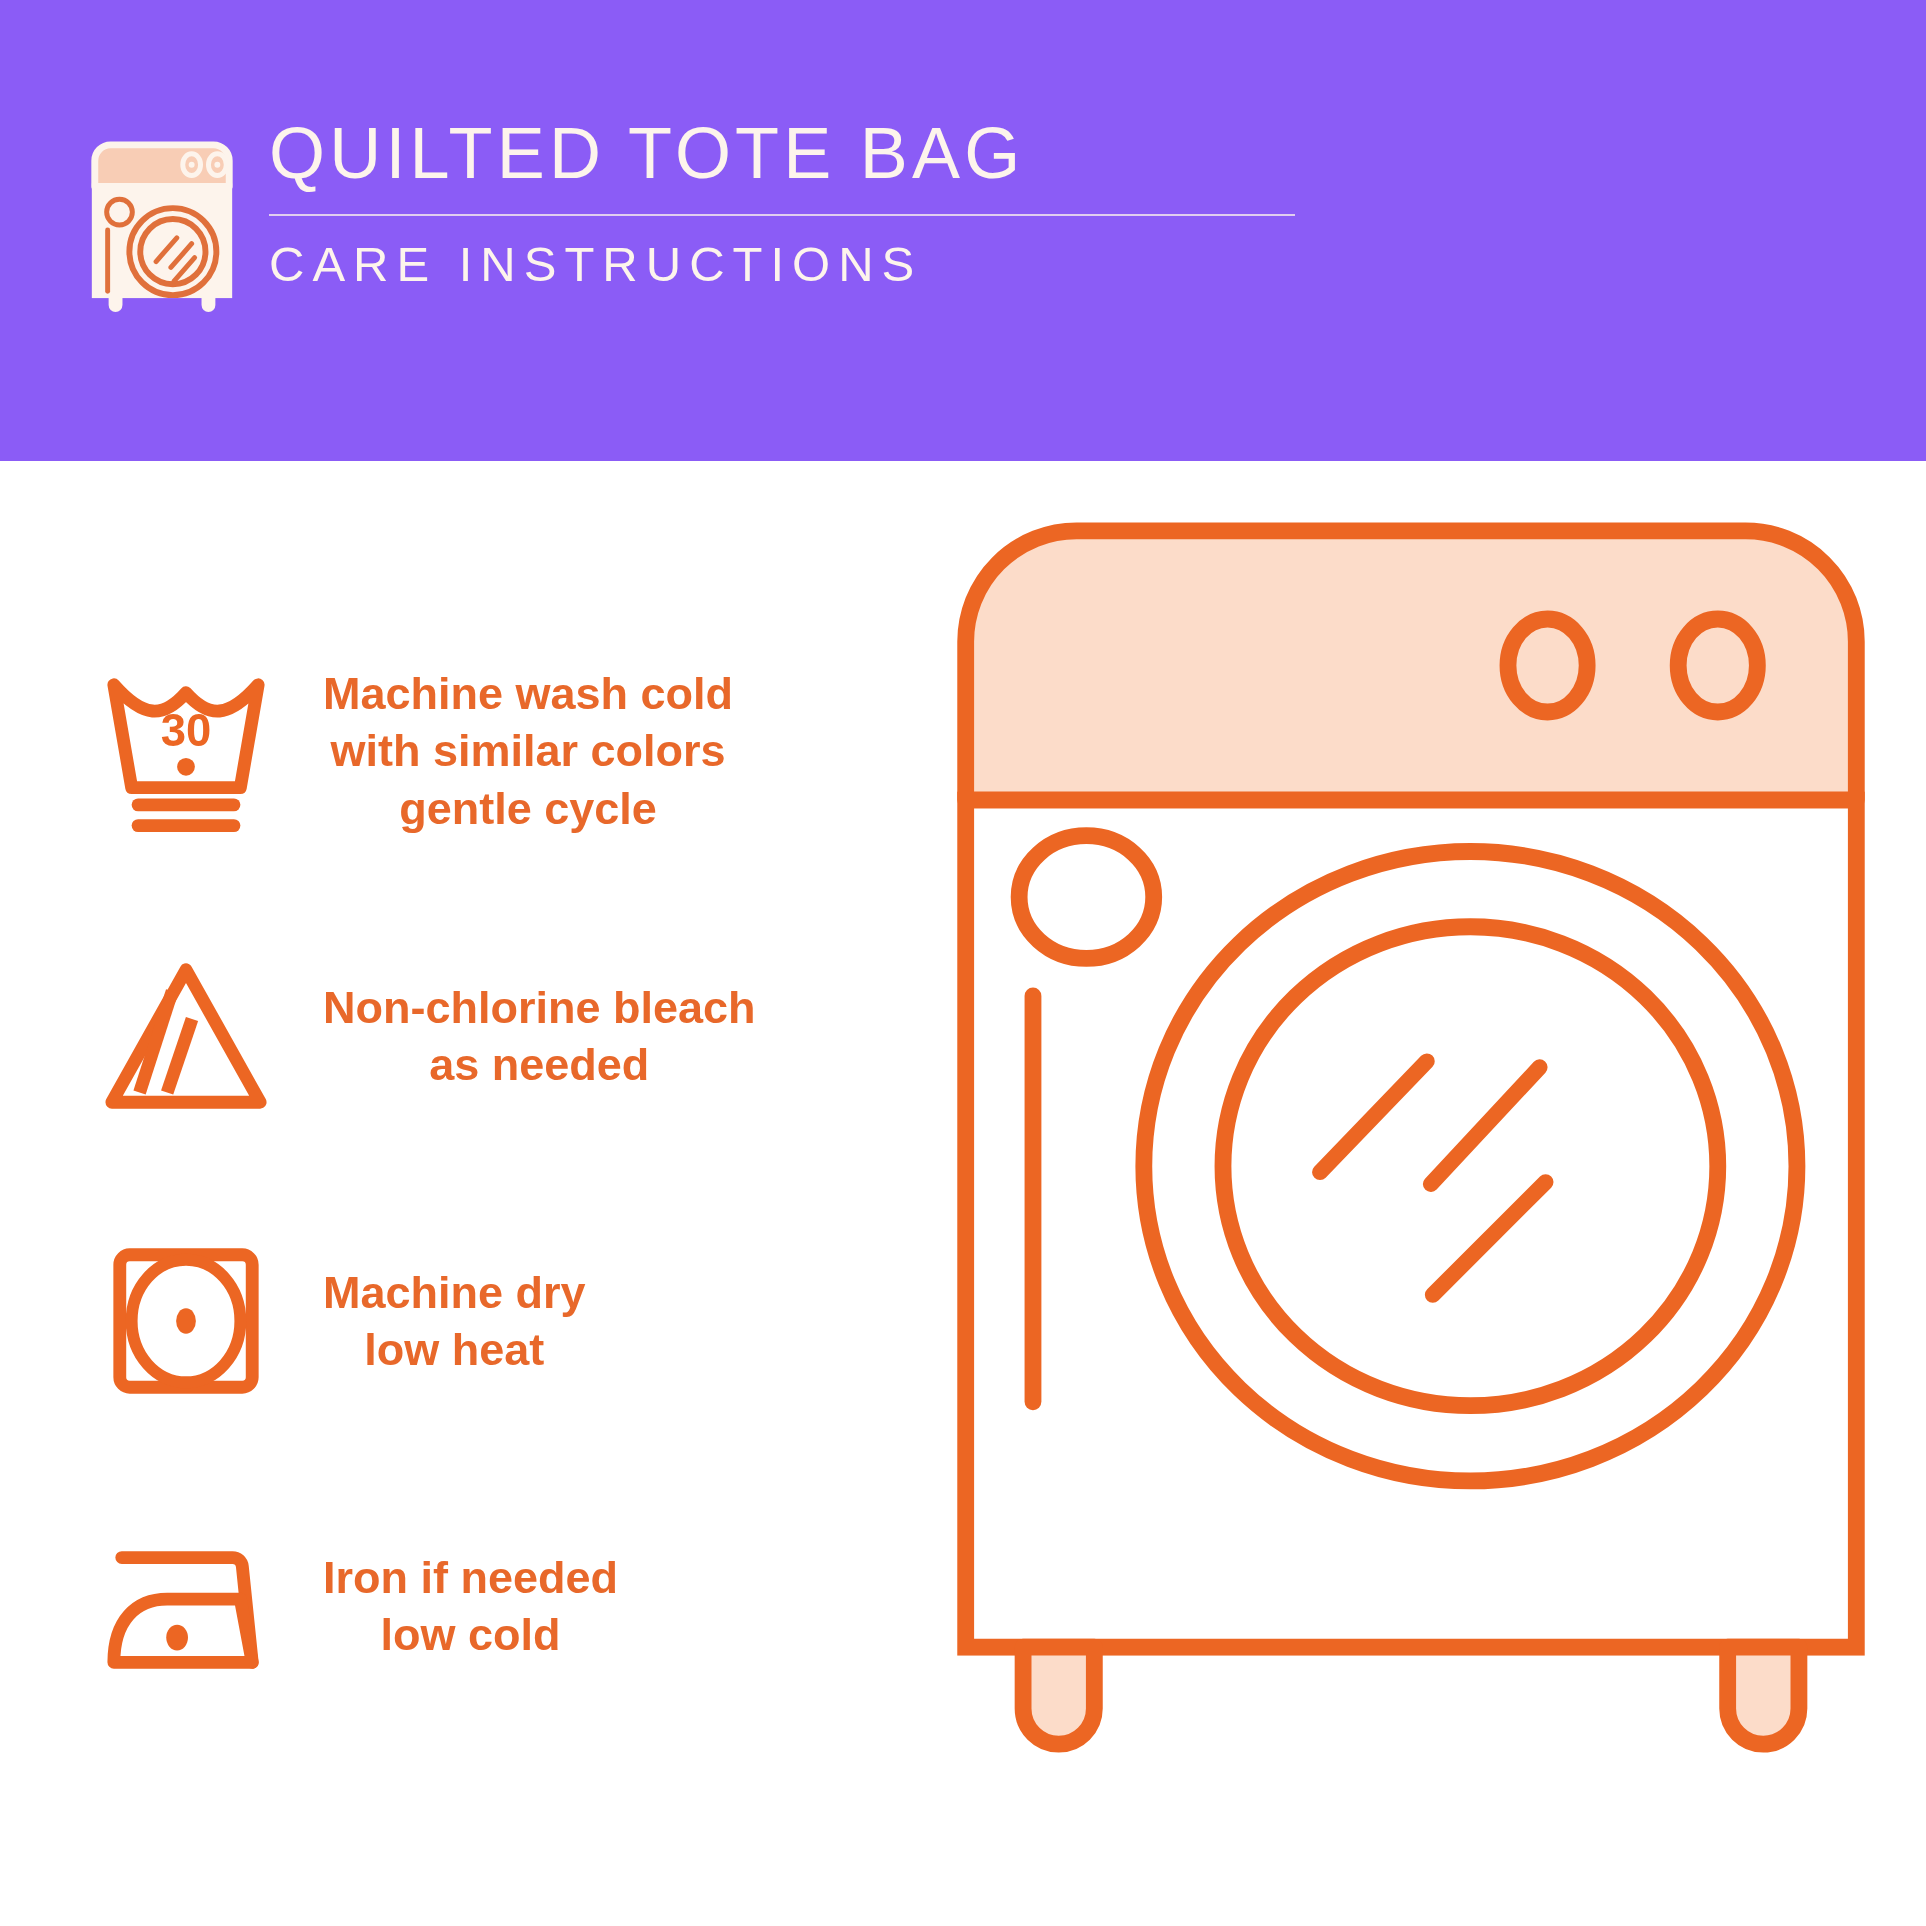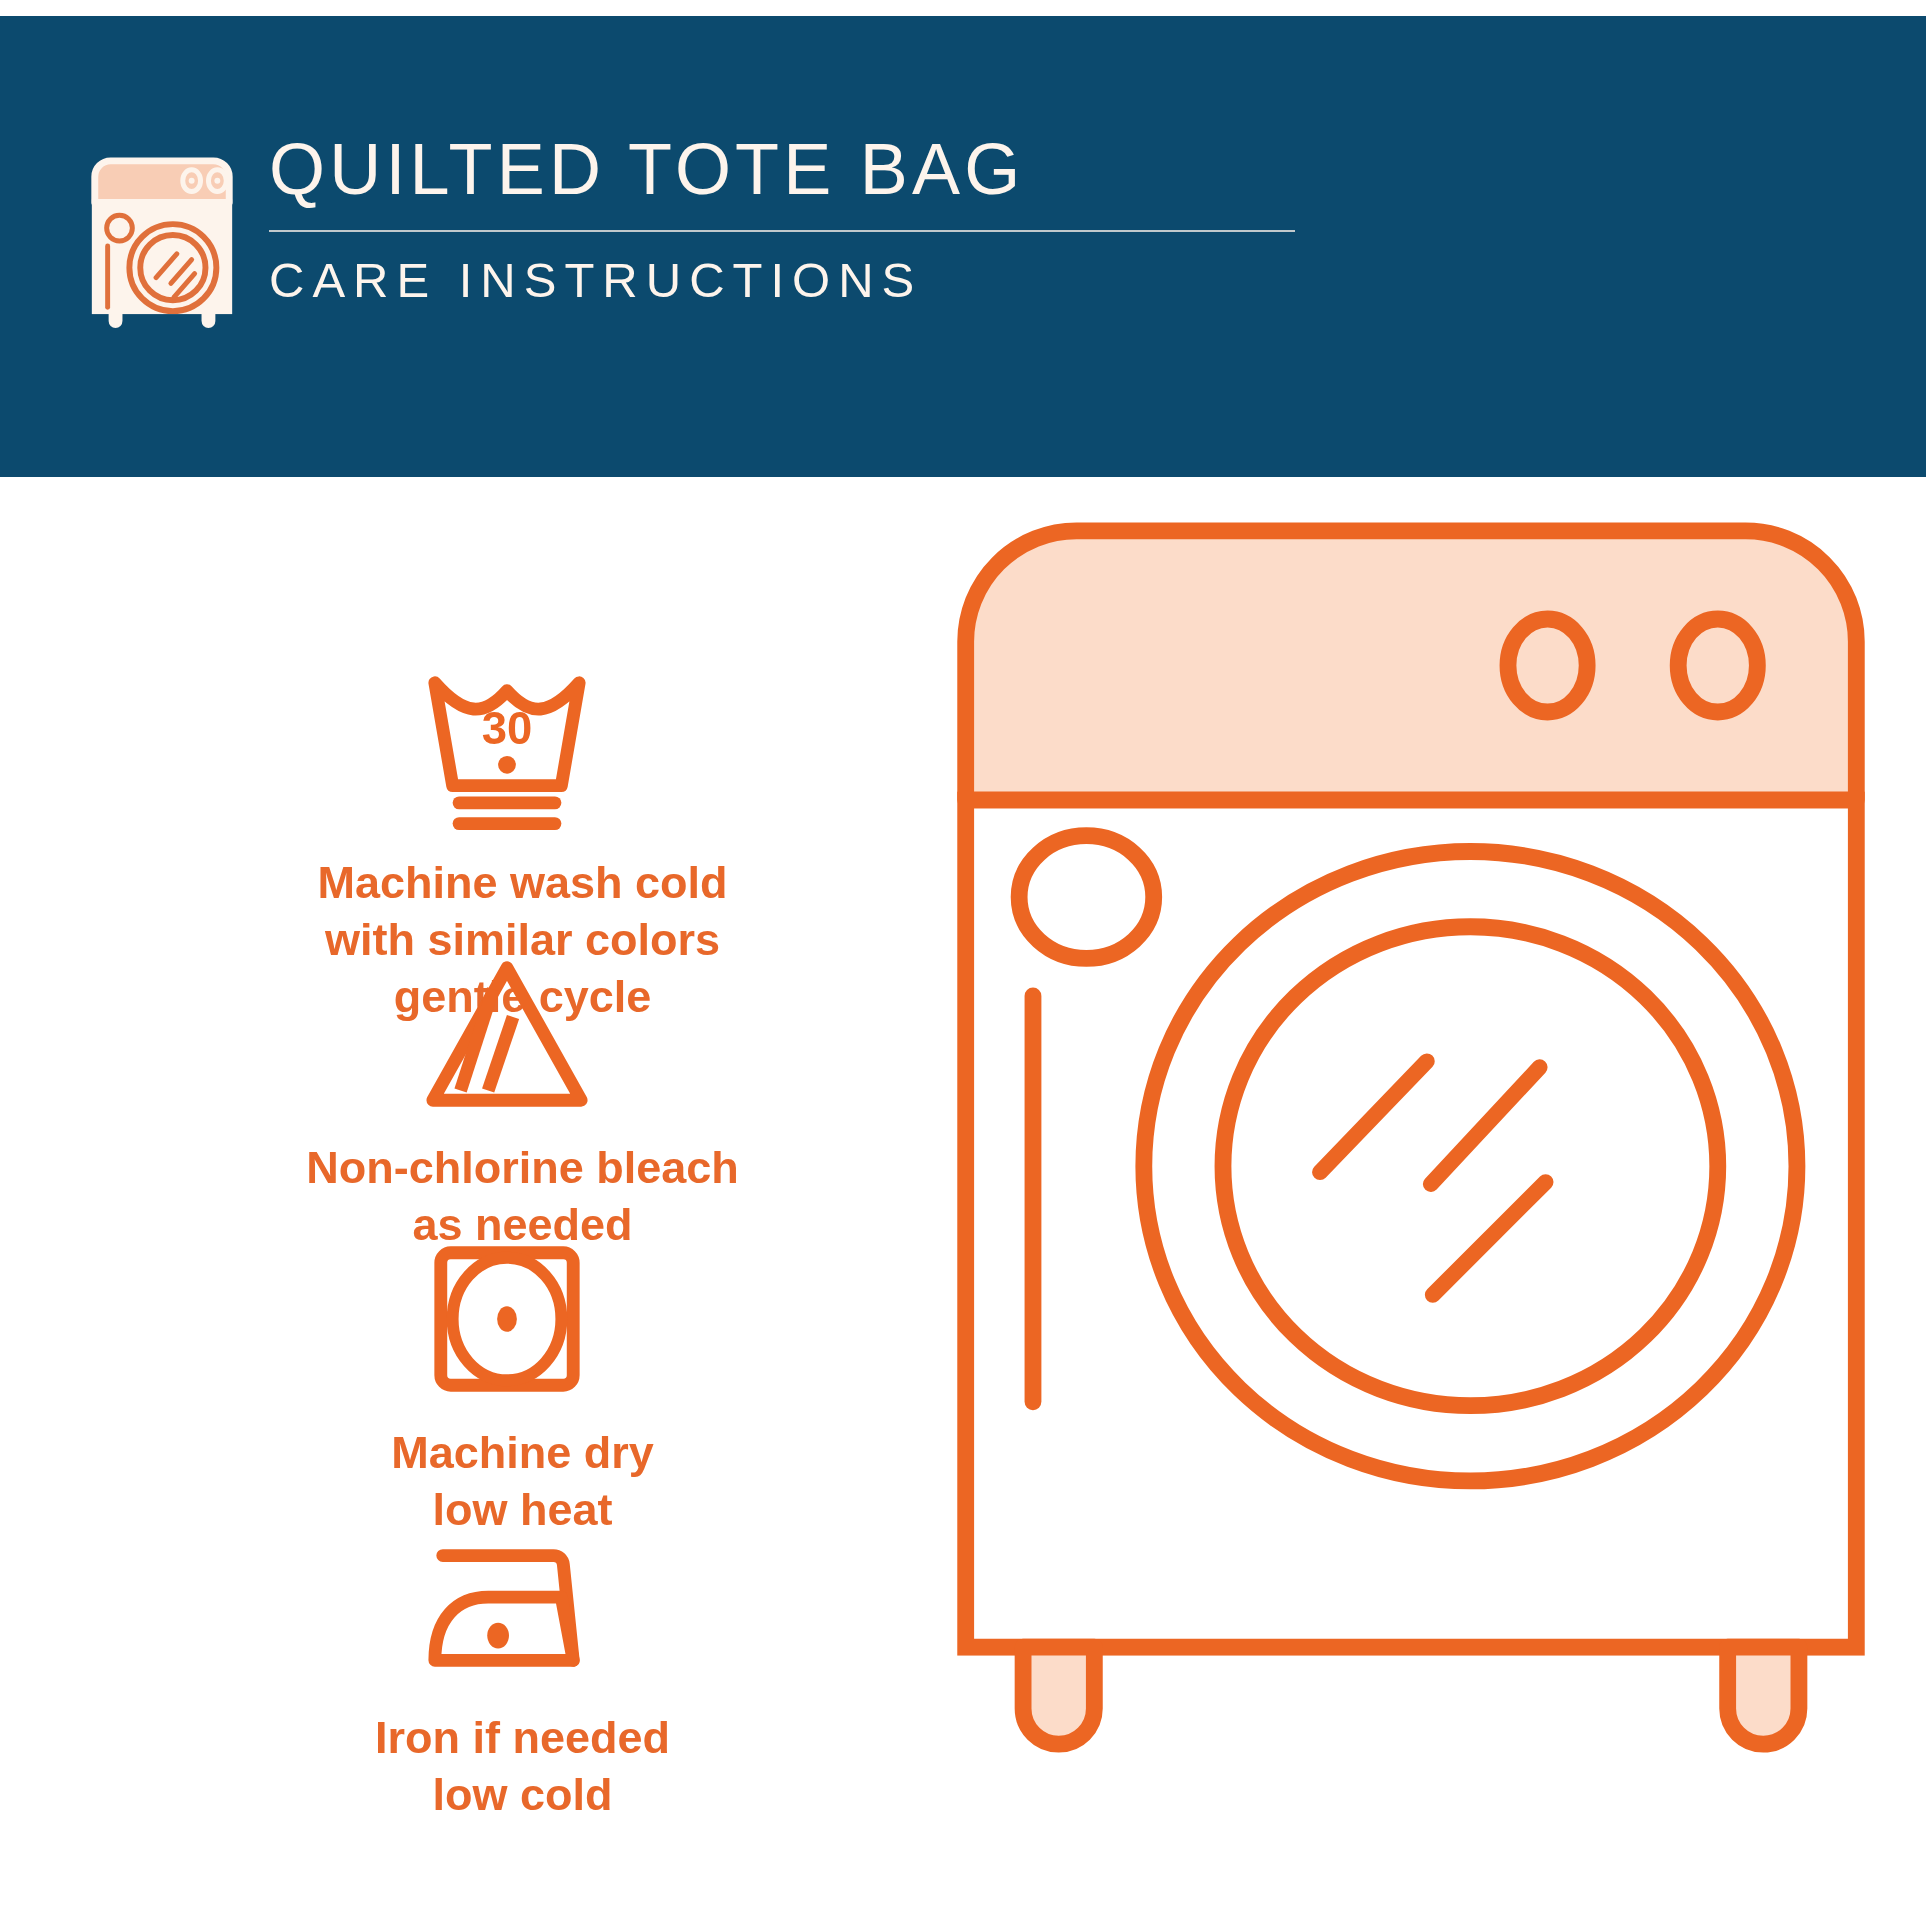"QUILTED TOTE BAG" #header { background: #0c4a6e -> #8b5cf6; top: 16px -> 0 }
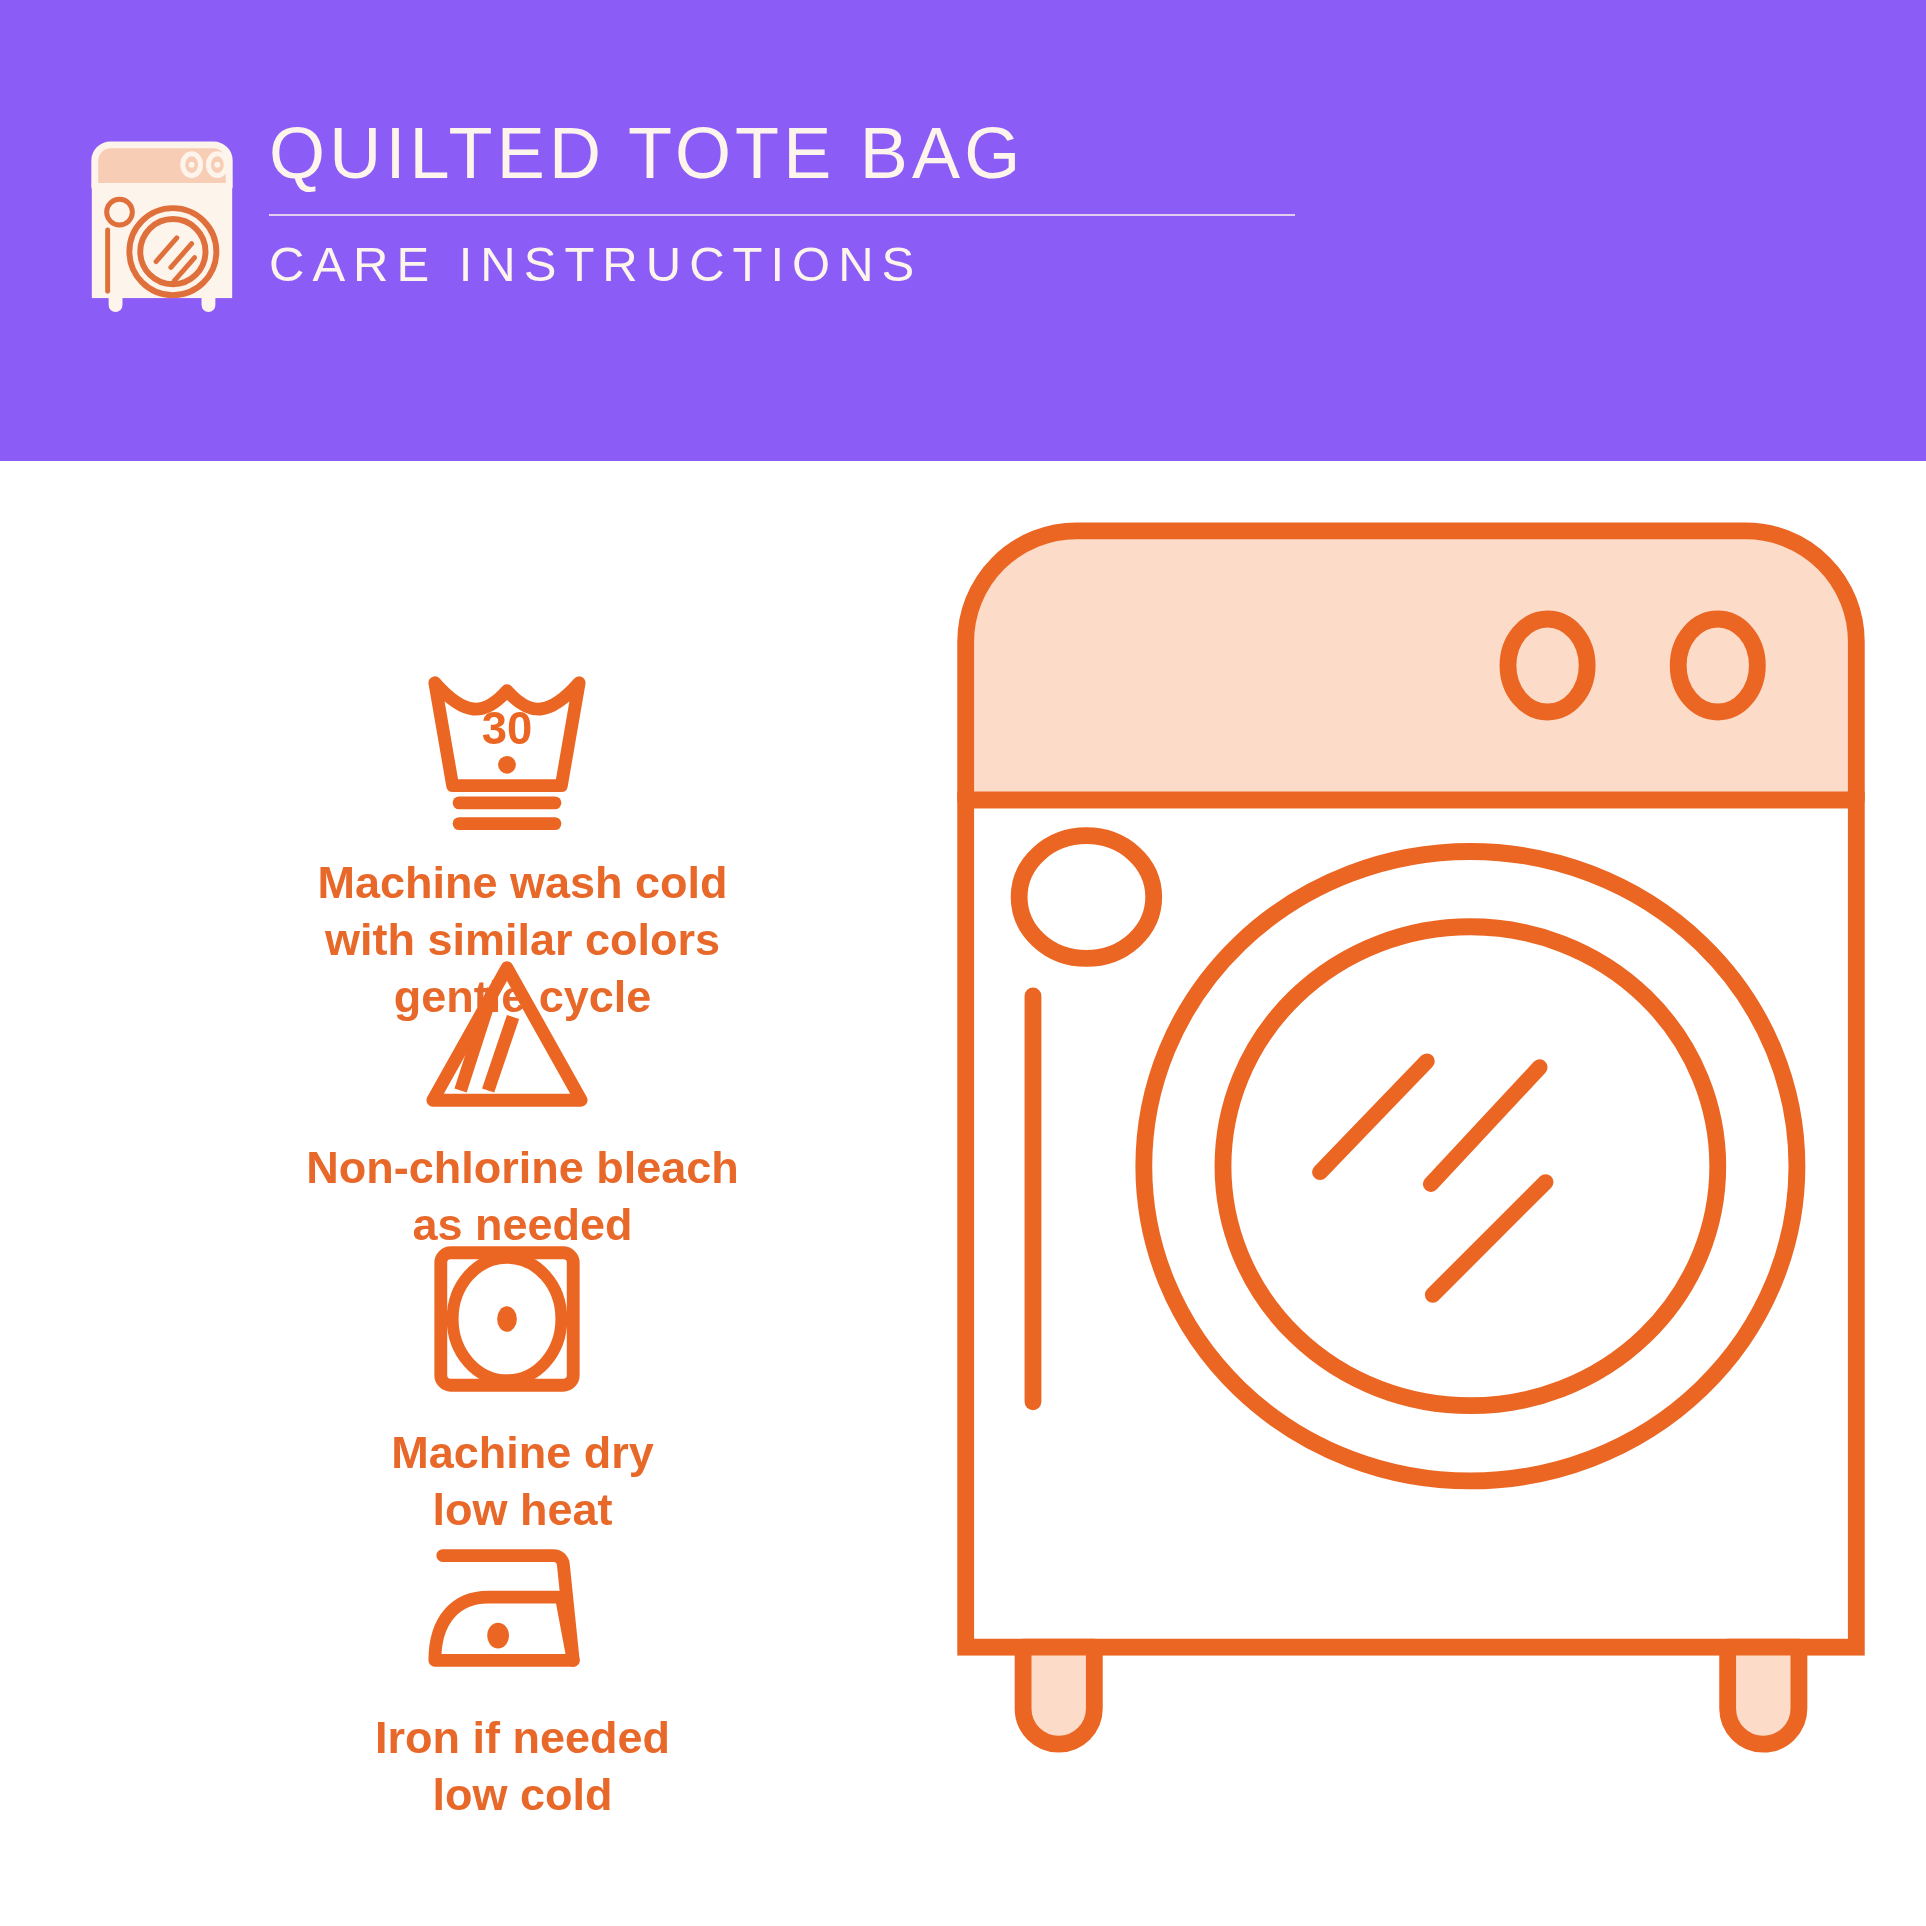"30" .care-item { flex-direction: column -> none }
